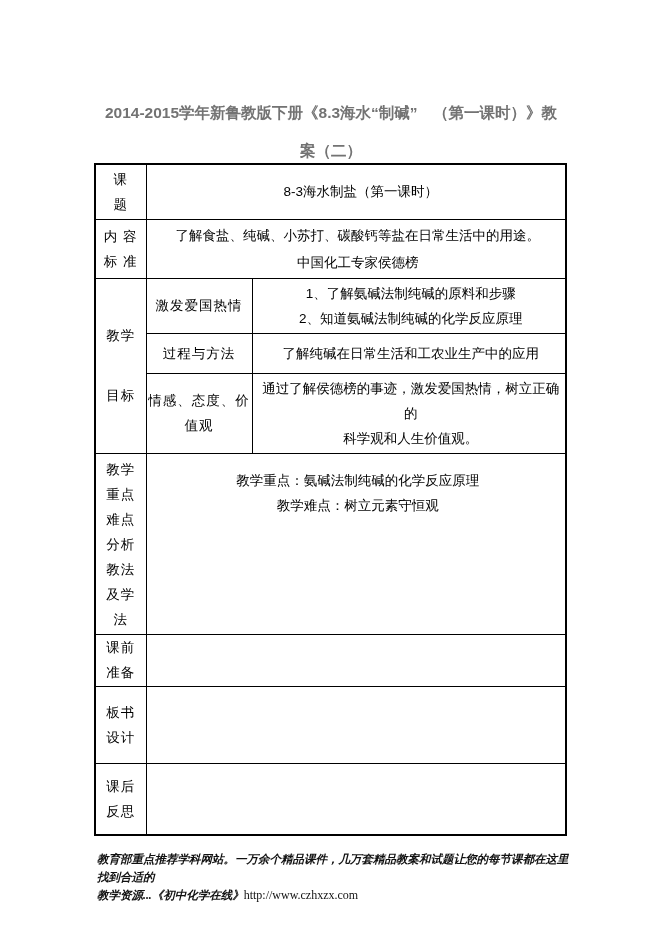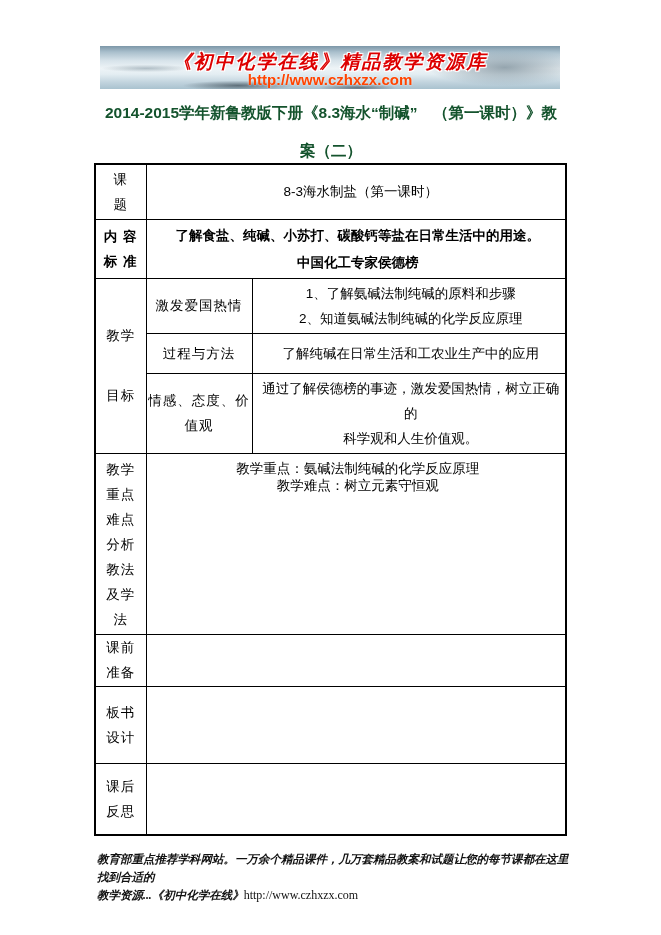"《初中化学在线》精品教学资源库" div.banner { html: <div> <div>《初中化学在线》精品教学资源库</div> <div>http://www.czhxzx.com</div> </div> -> none }
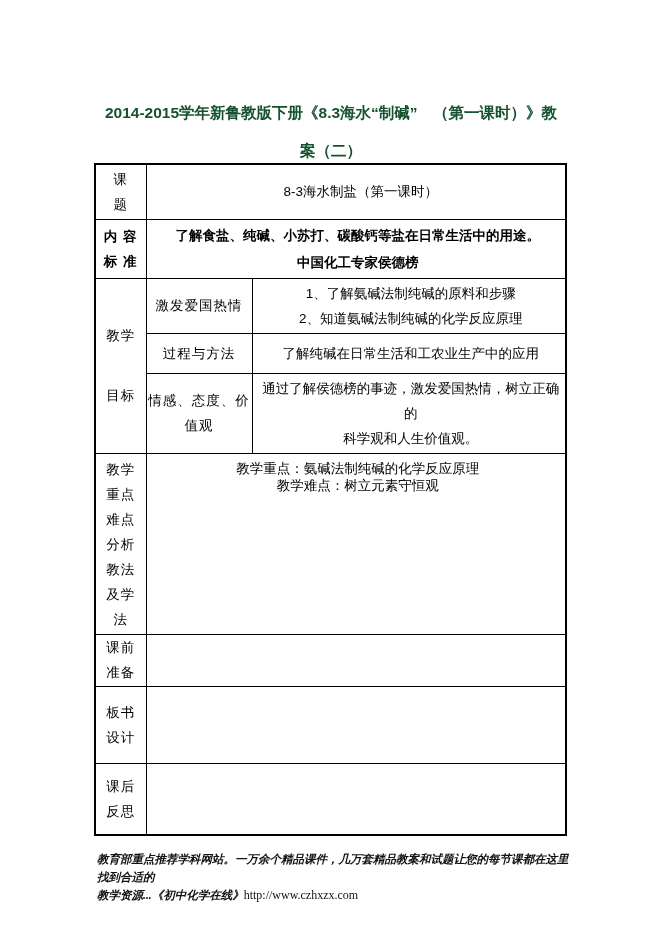"2014-2015学年新鲁教版下册《8.3海水“制碱” （第一课时）》教" .doc-title { color: #14532d -> #737373 }
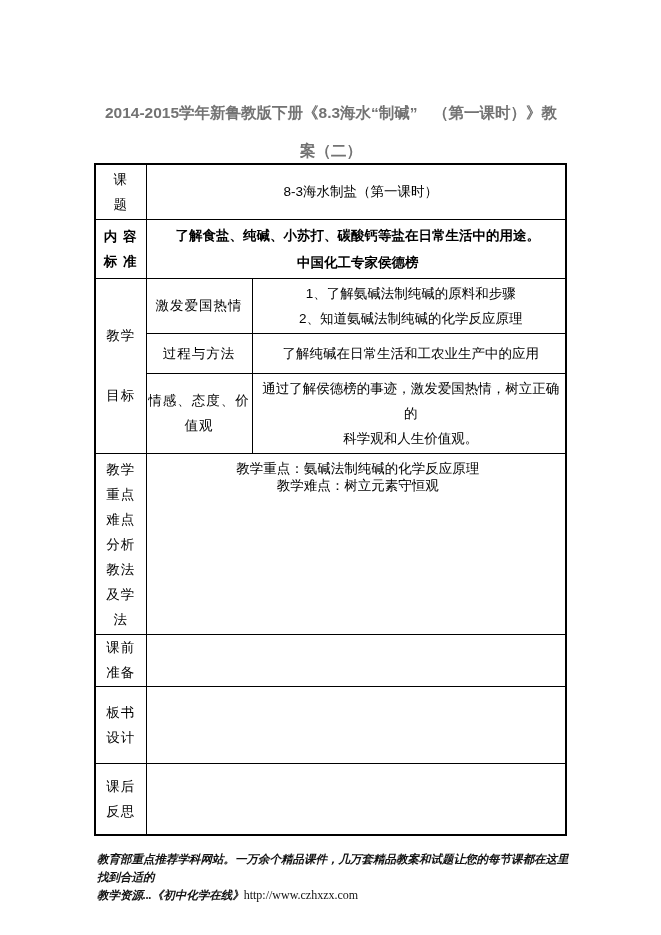"内 容" tr.r-std td { font-weight: bold -> none }
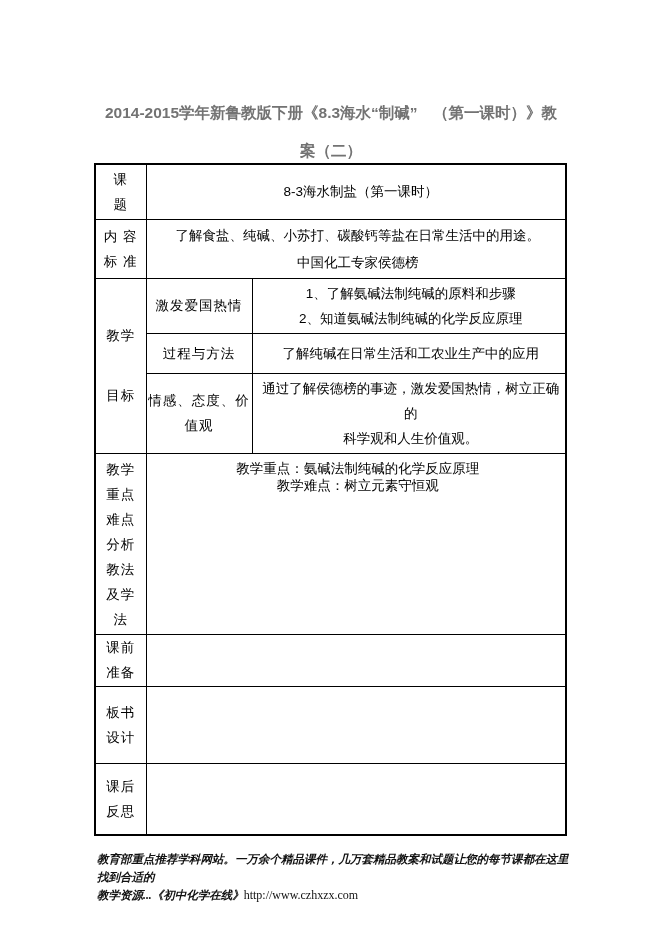"教学重点：氨碱法制纯碱的化学反应原理" td.ct.top { line-height: 17px -> 25px; padding-top: 6px -> 14px }
